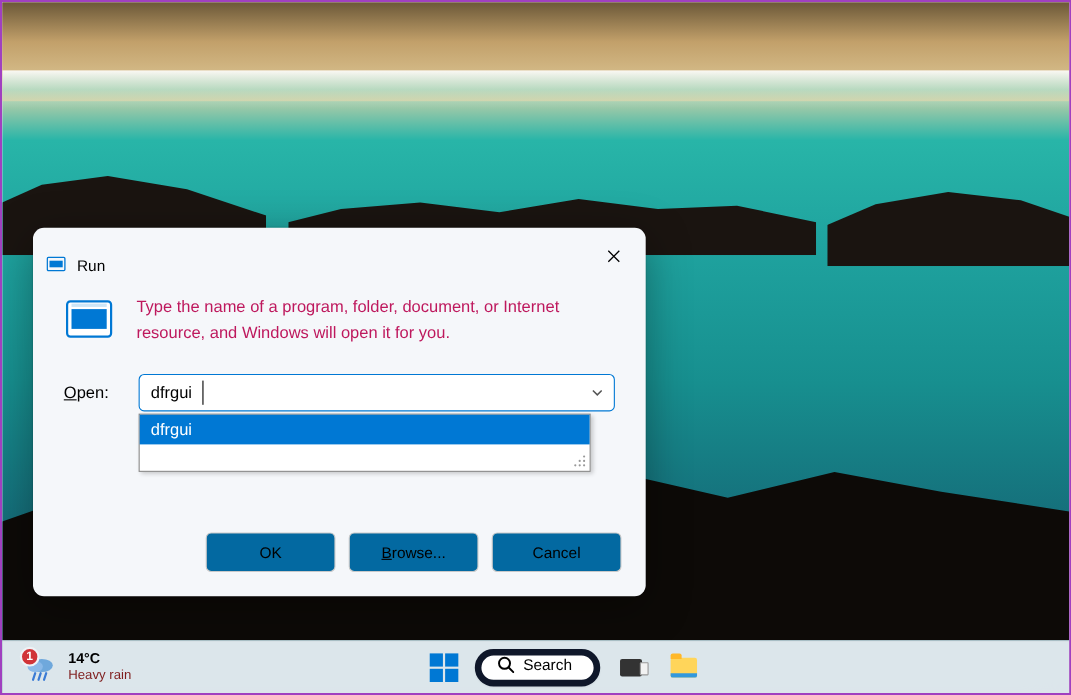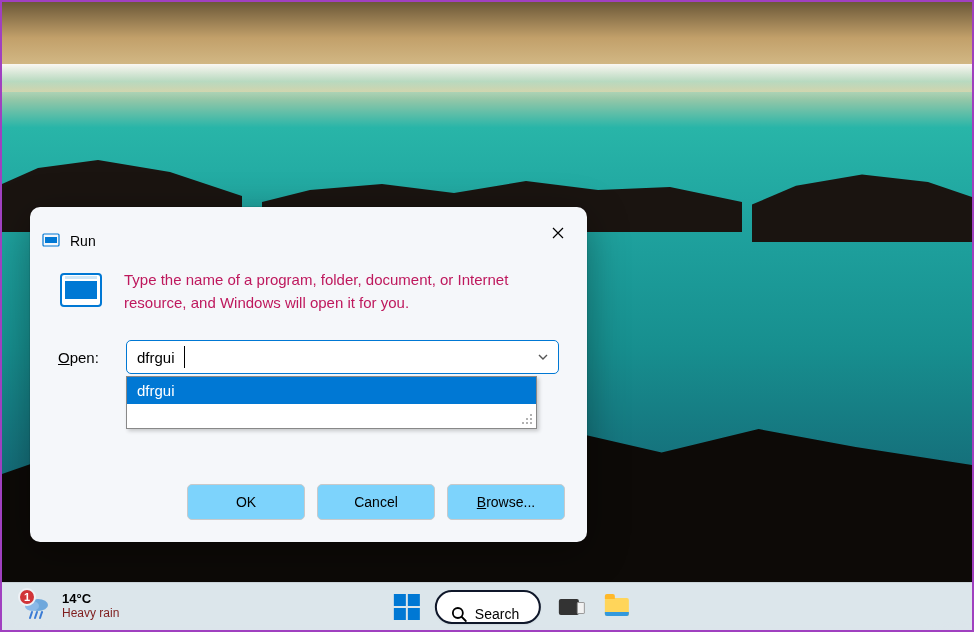"OK" .dlg-btn { background: #7dd3fc -> #0369a1 }
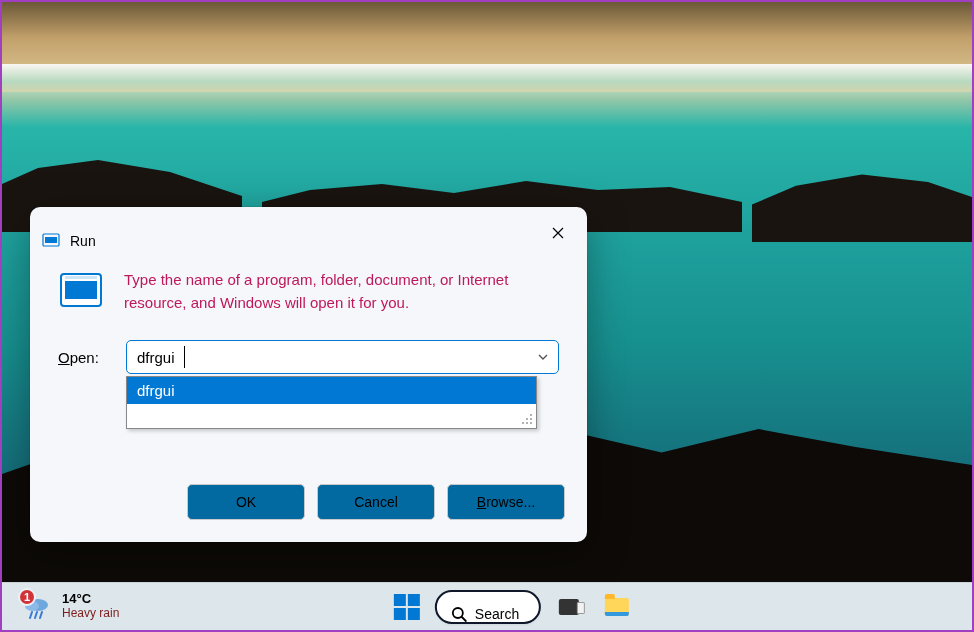"Cancel" button.dlg-btn { order: before "Browse..." -> after "Browse..." }
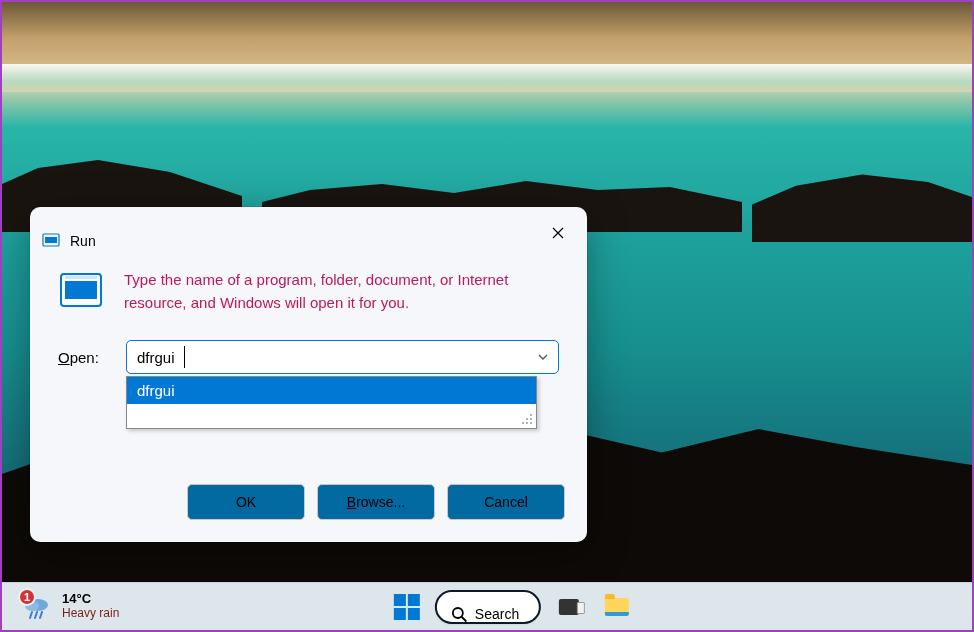"Search" .search-pill { align-items: flex-end -> flex-start; border: 2px solid #0f172a -> 6px solid #0f172a }
